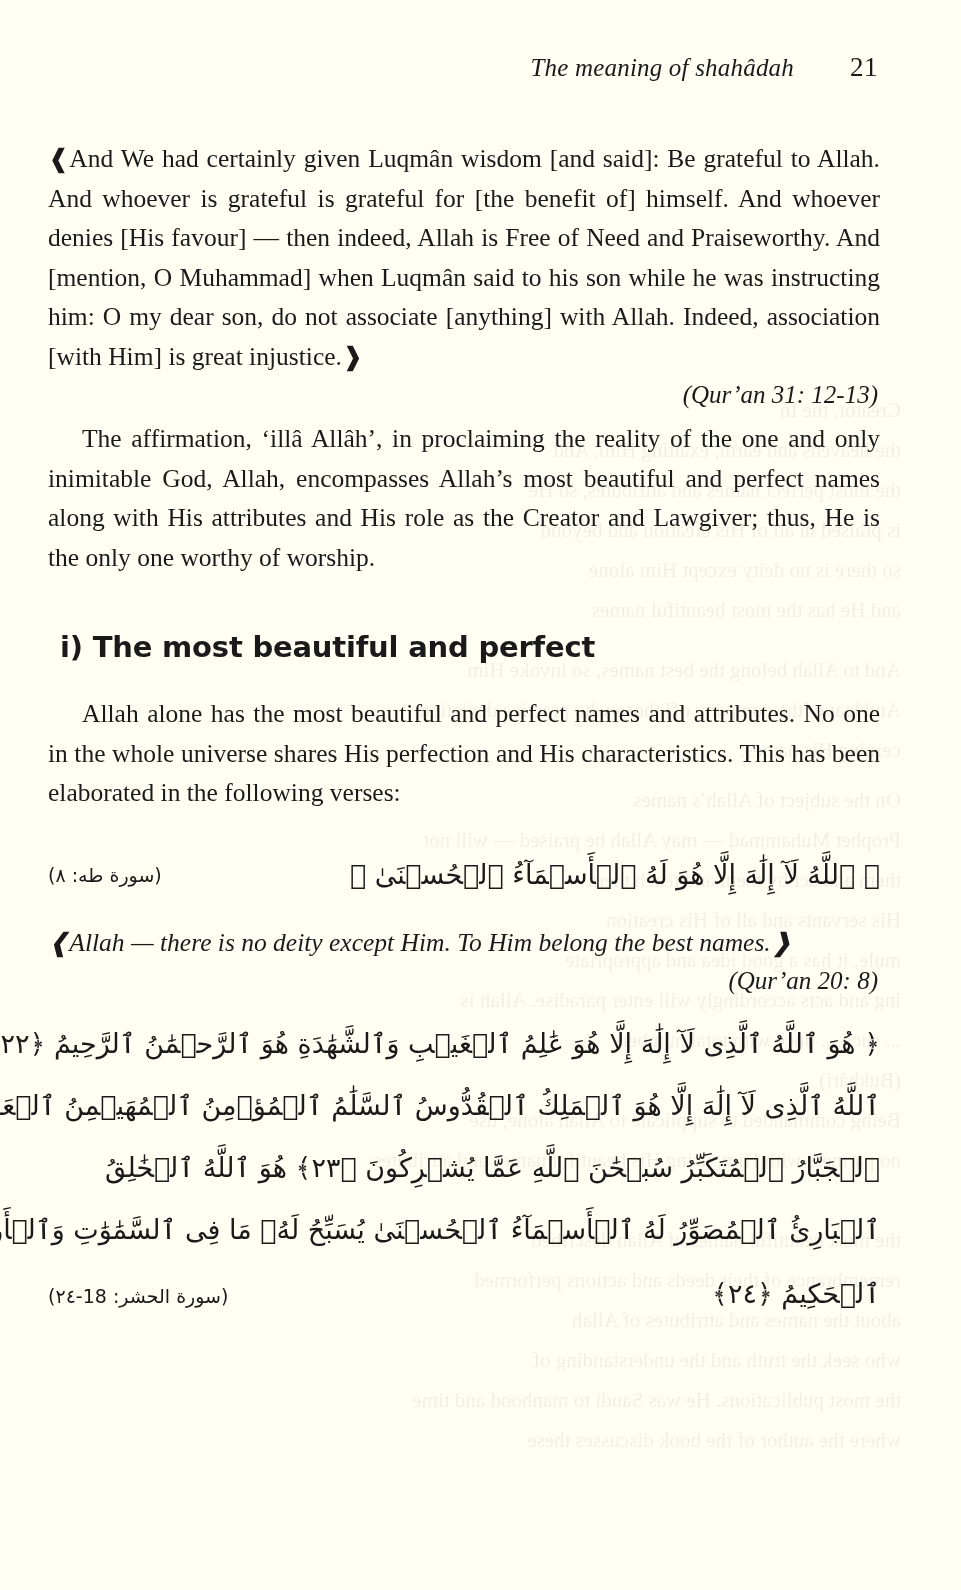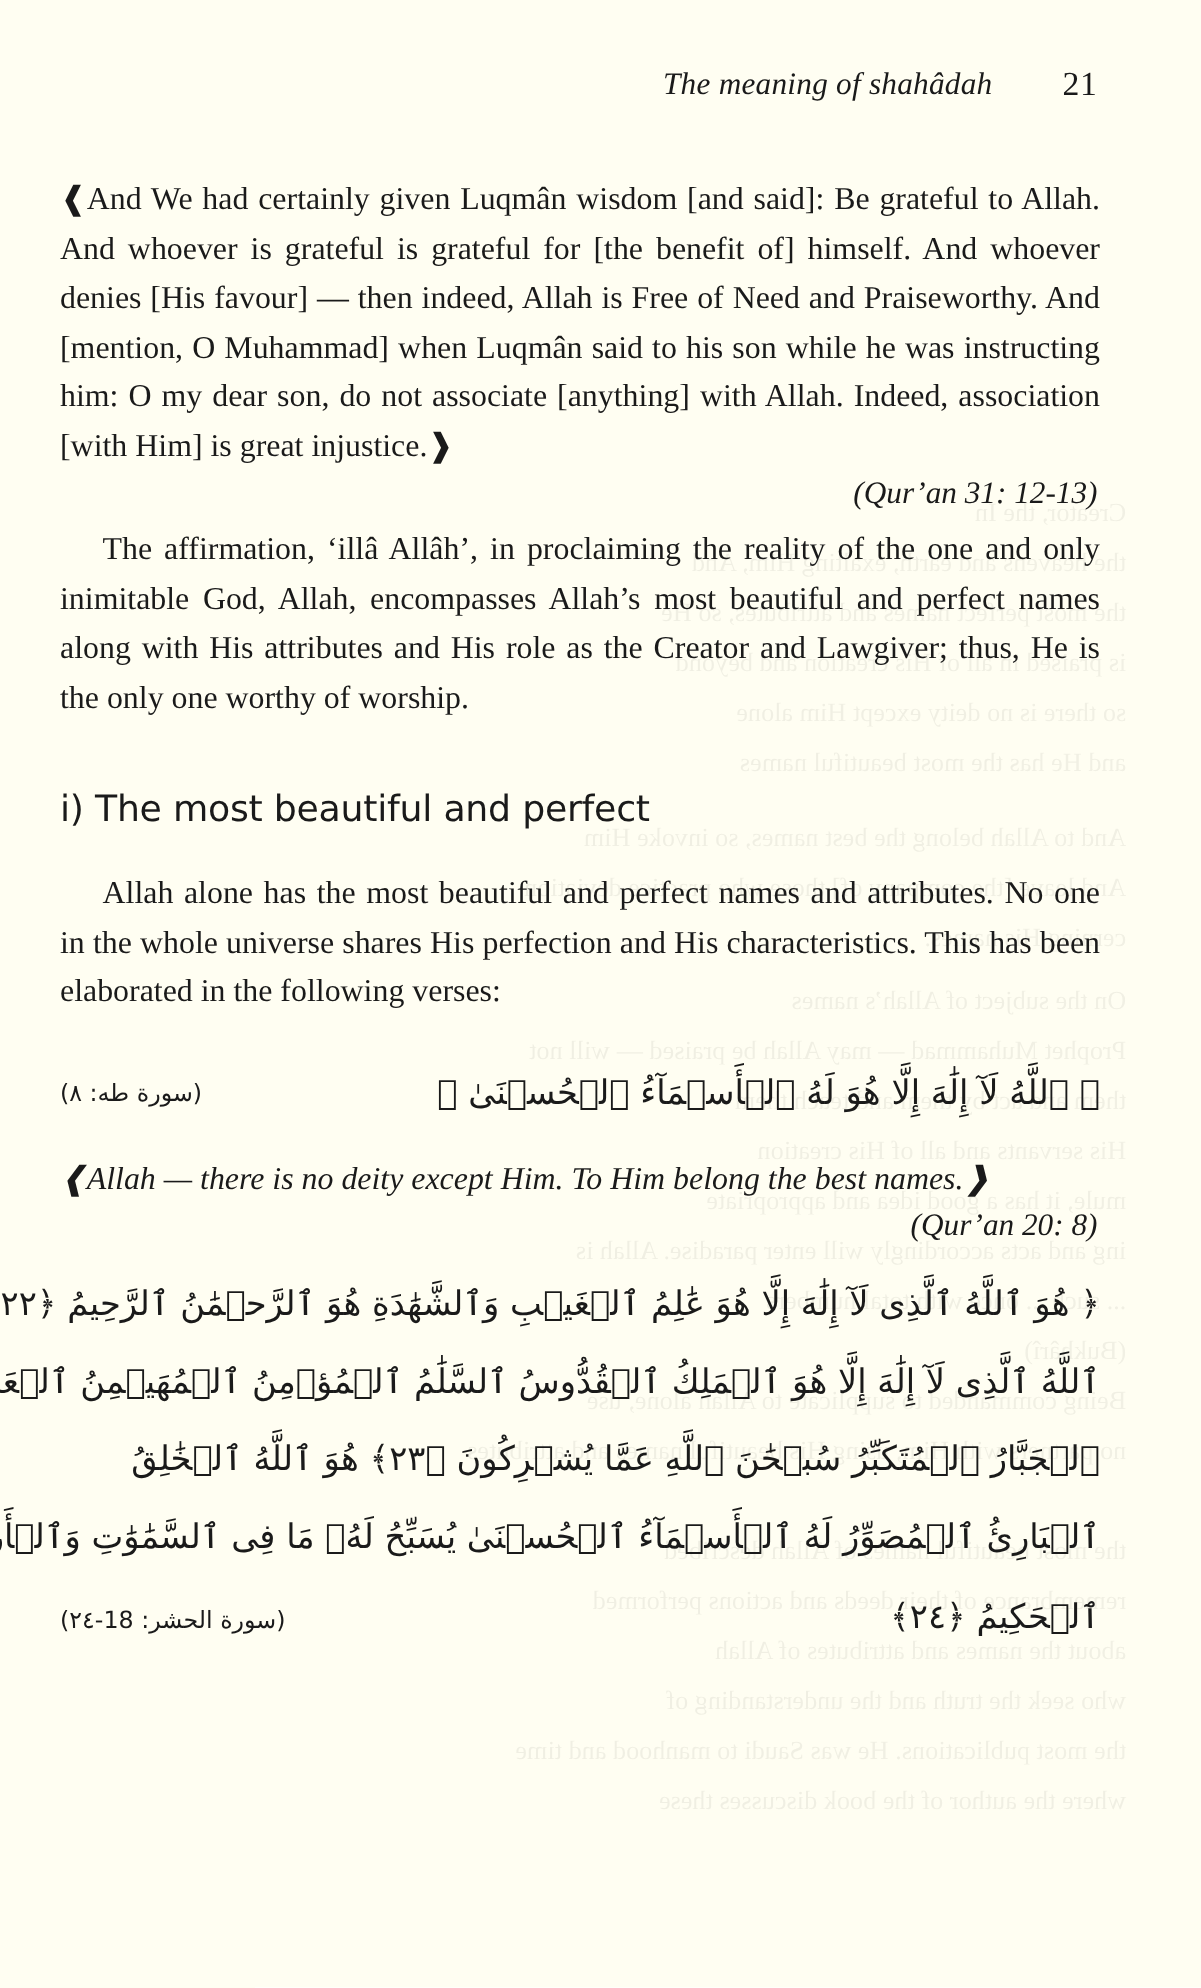"i) The most beautiful and" h2.section-head { font-weight: normal -> bold; margin: 46px 0 0 0 -> 46px 0 0 12px }
